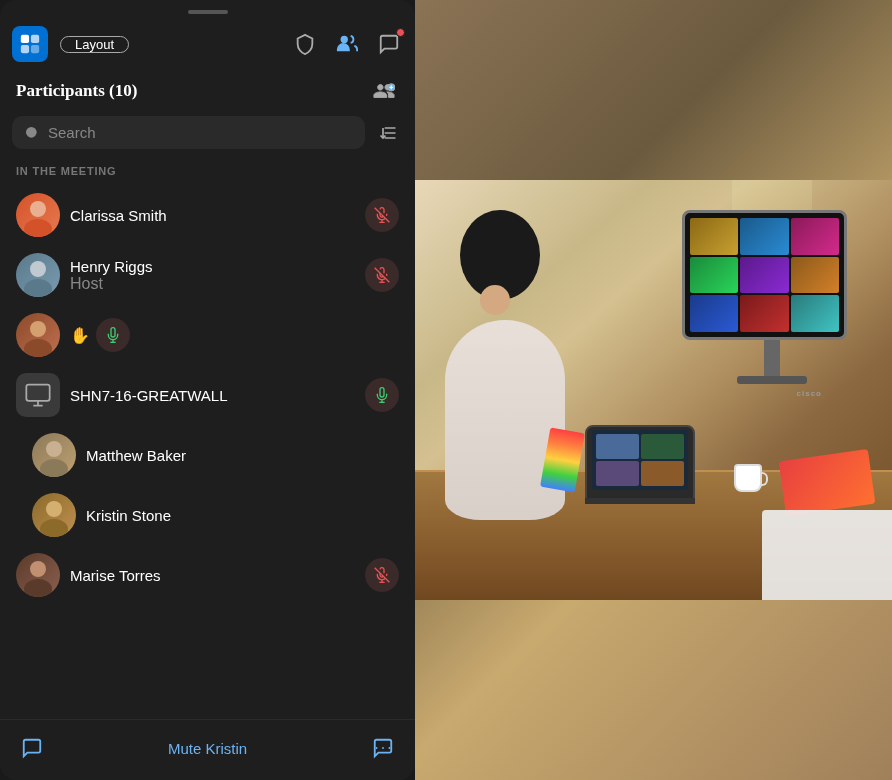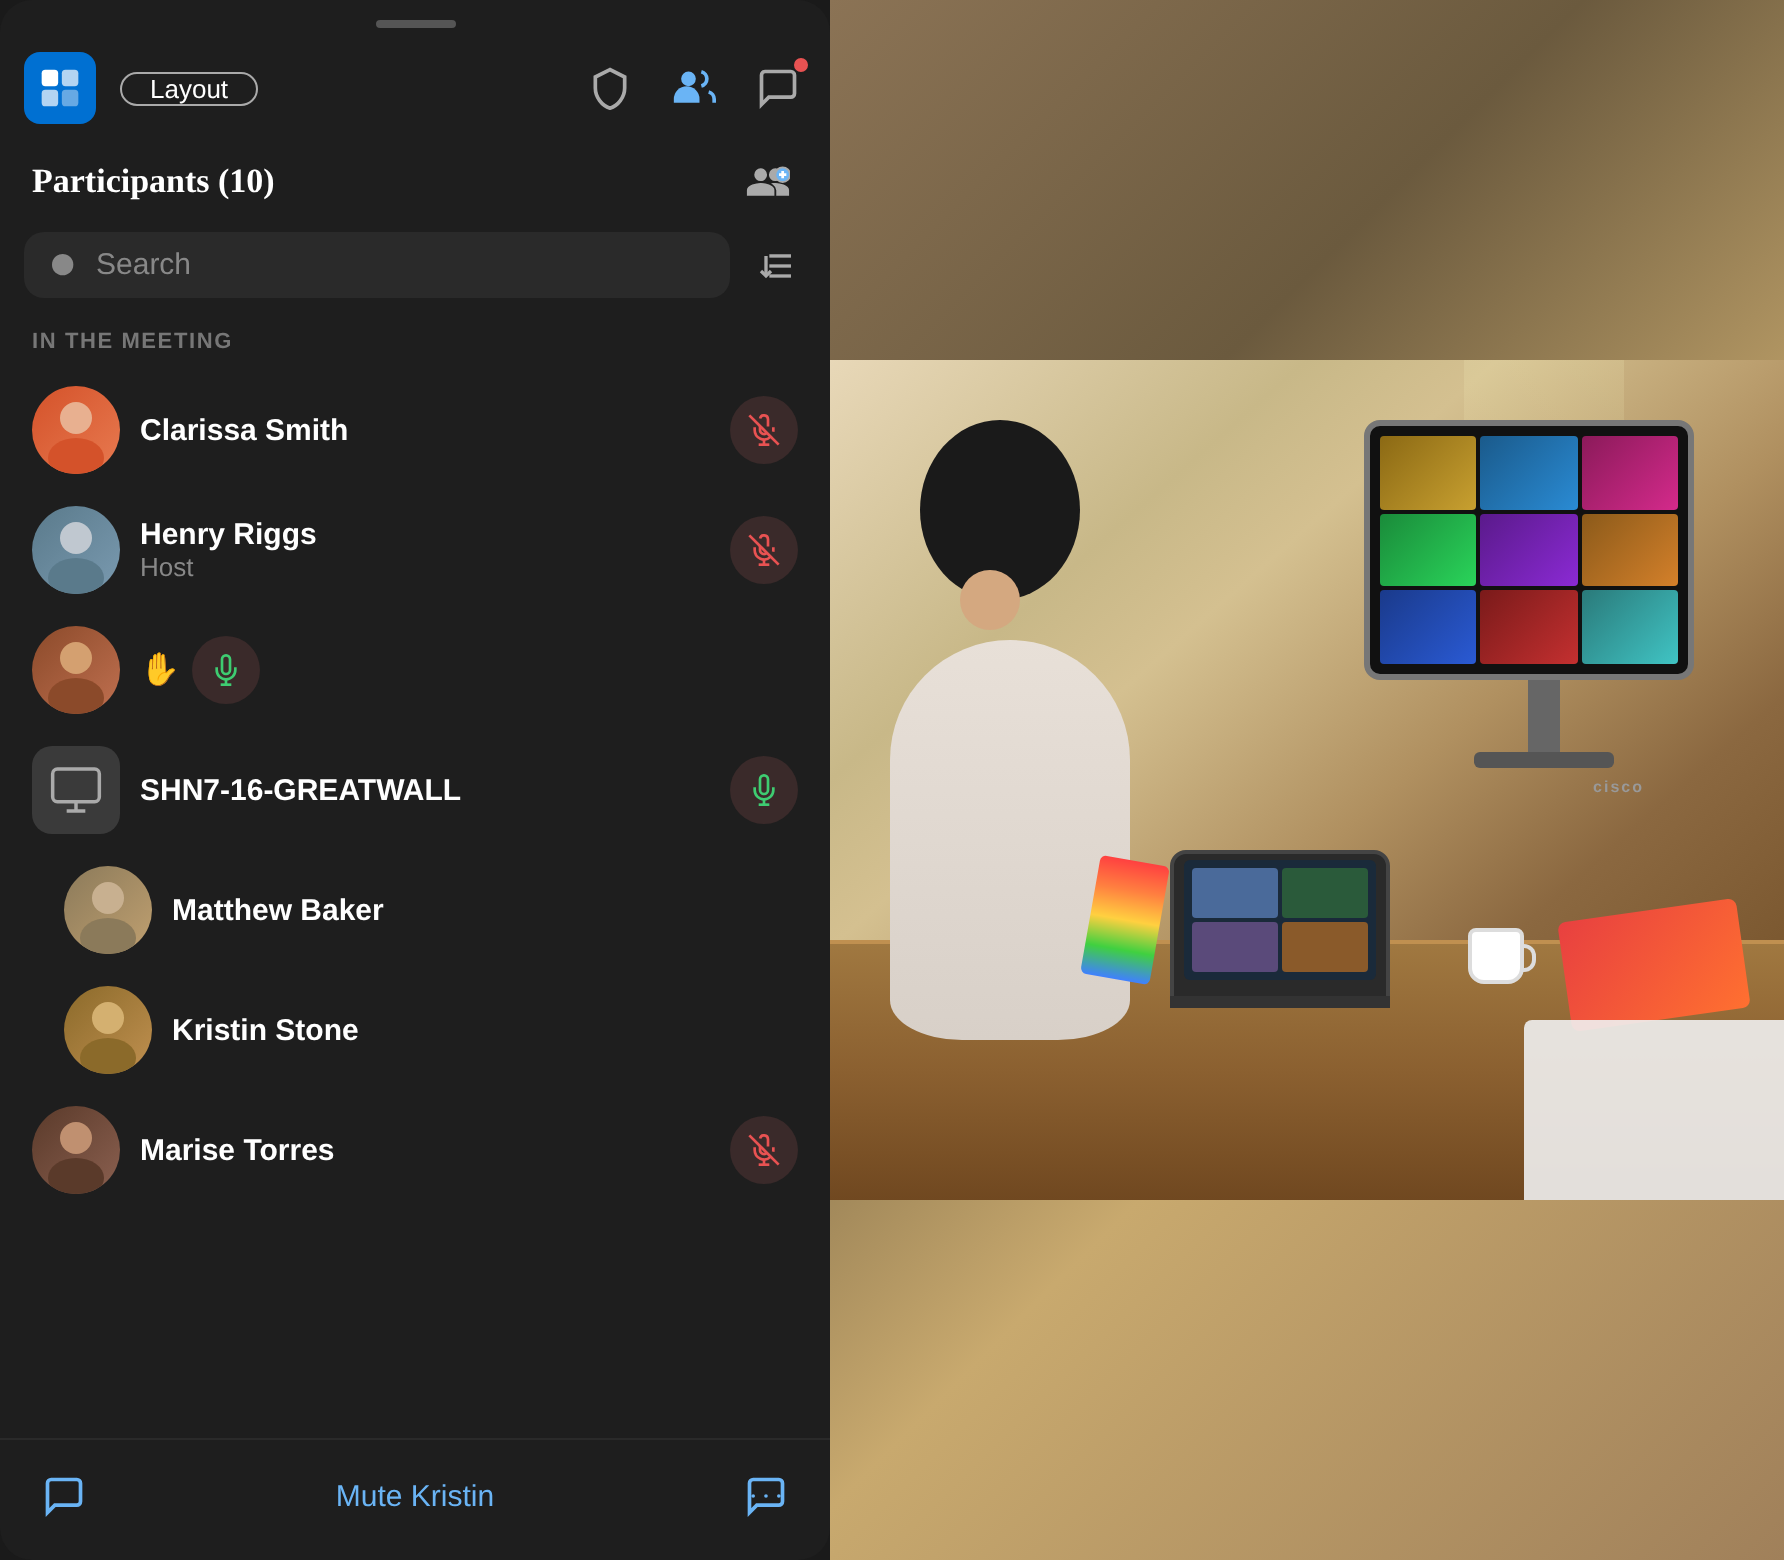"Clarissa Smith" .participant-name { font-weight: 700 -> 400 }
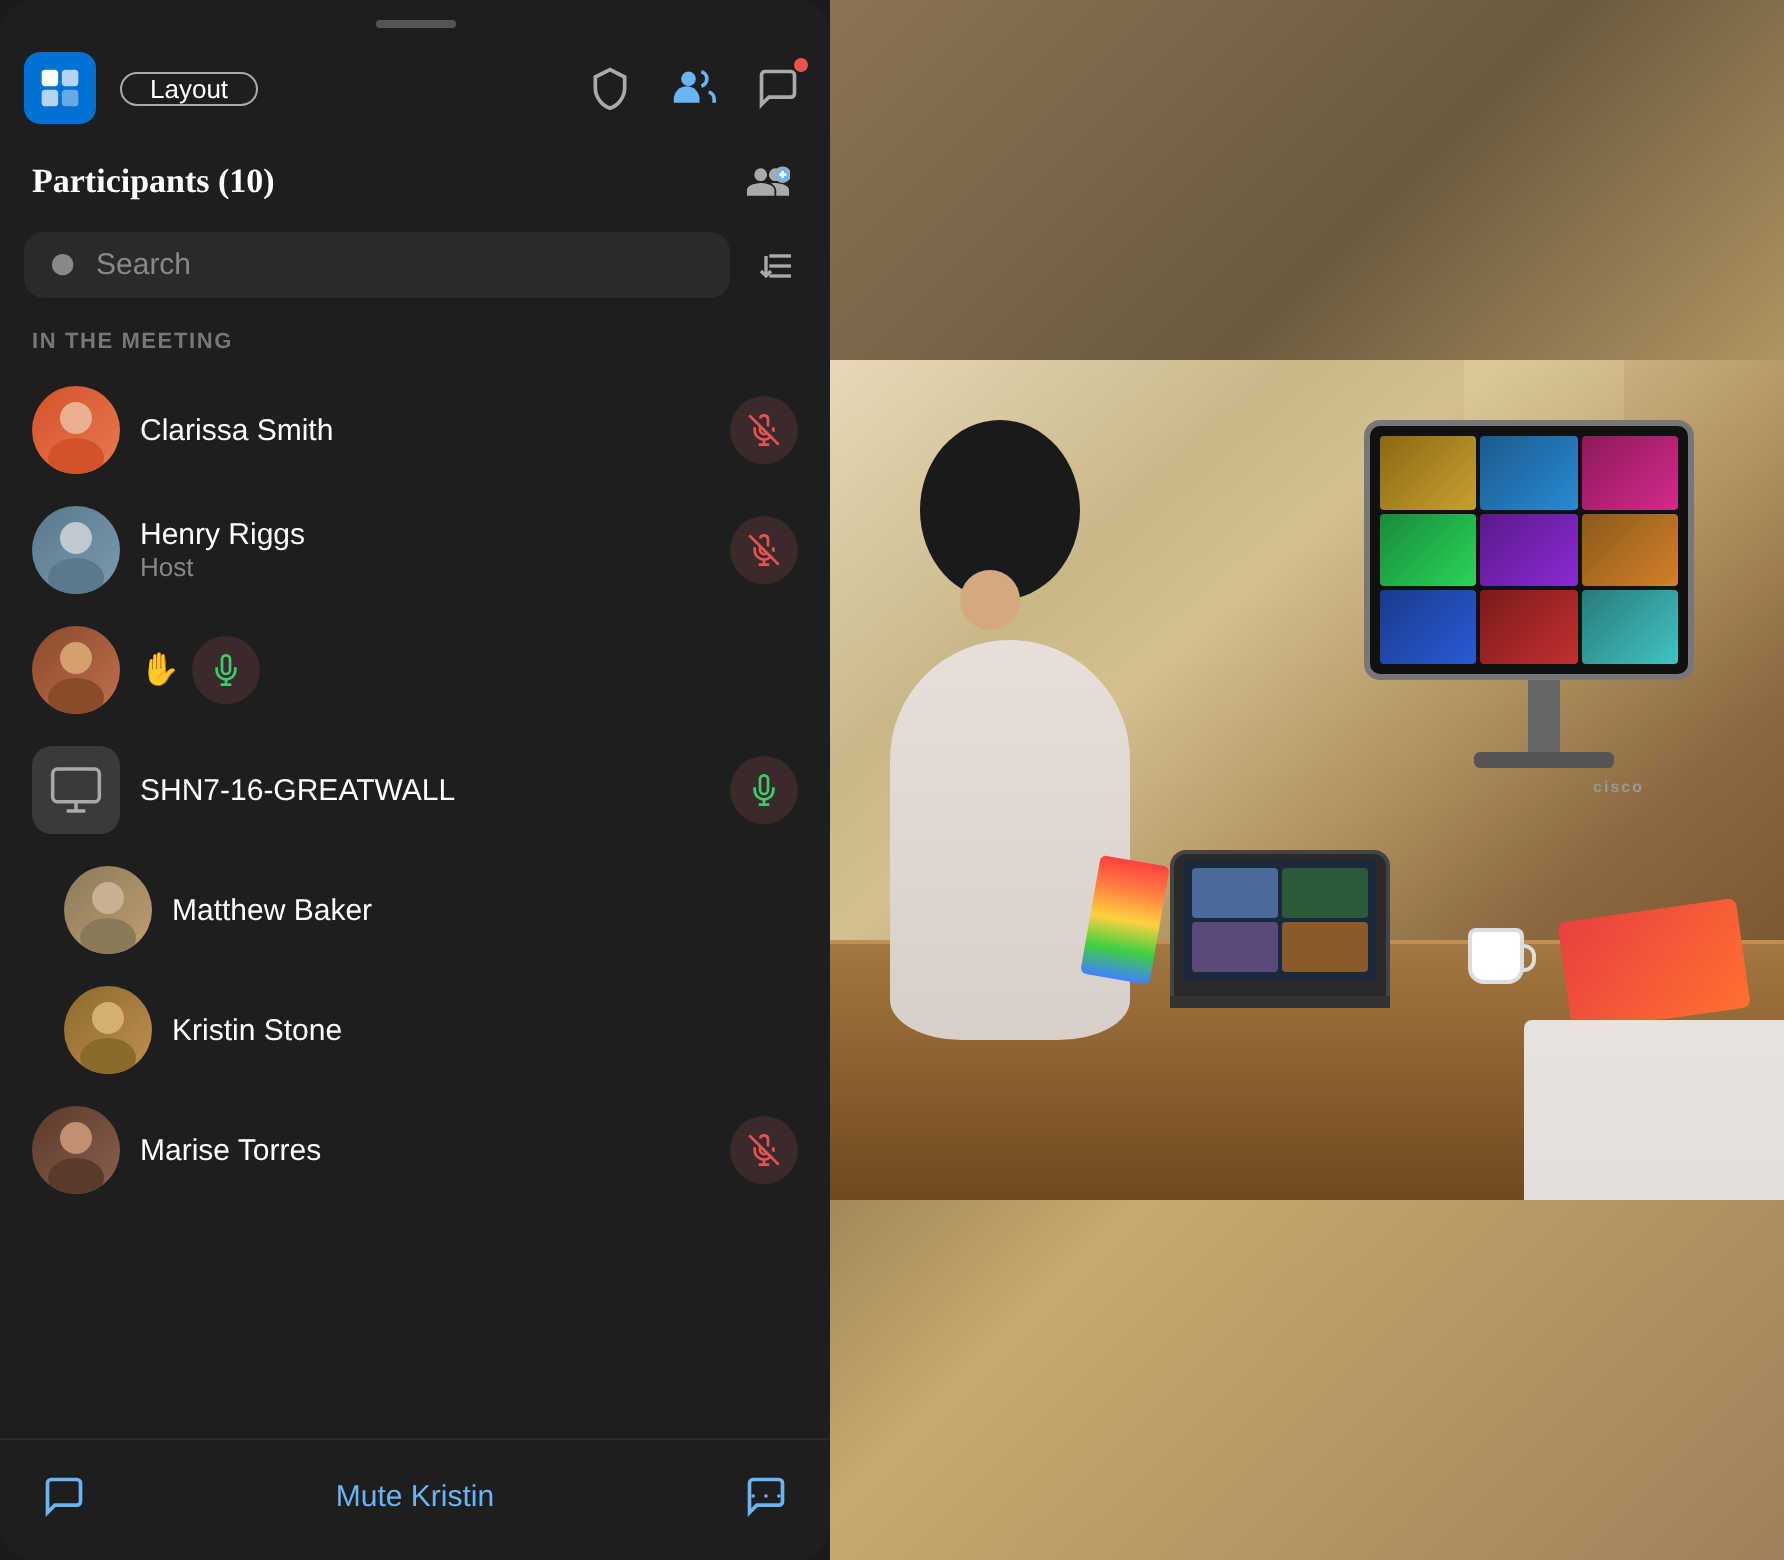"Host" .participant-role { font-size: 13px -> 16px }
